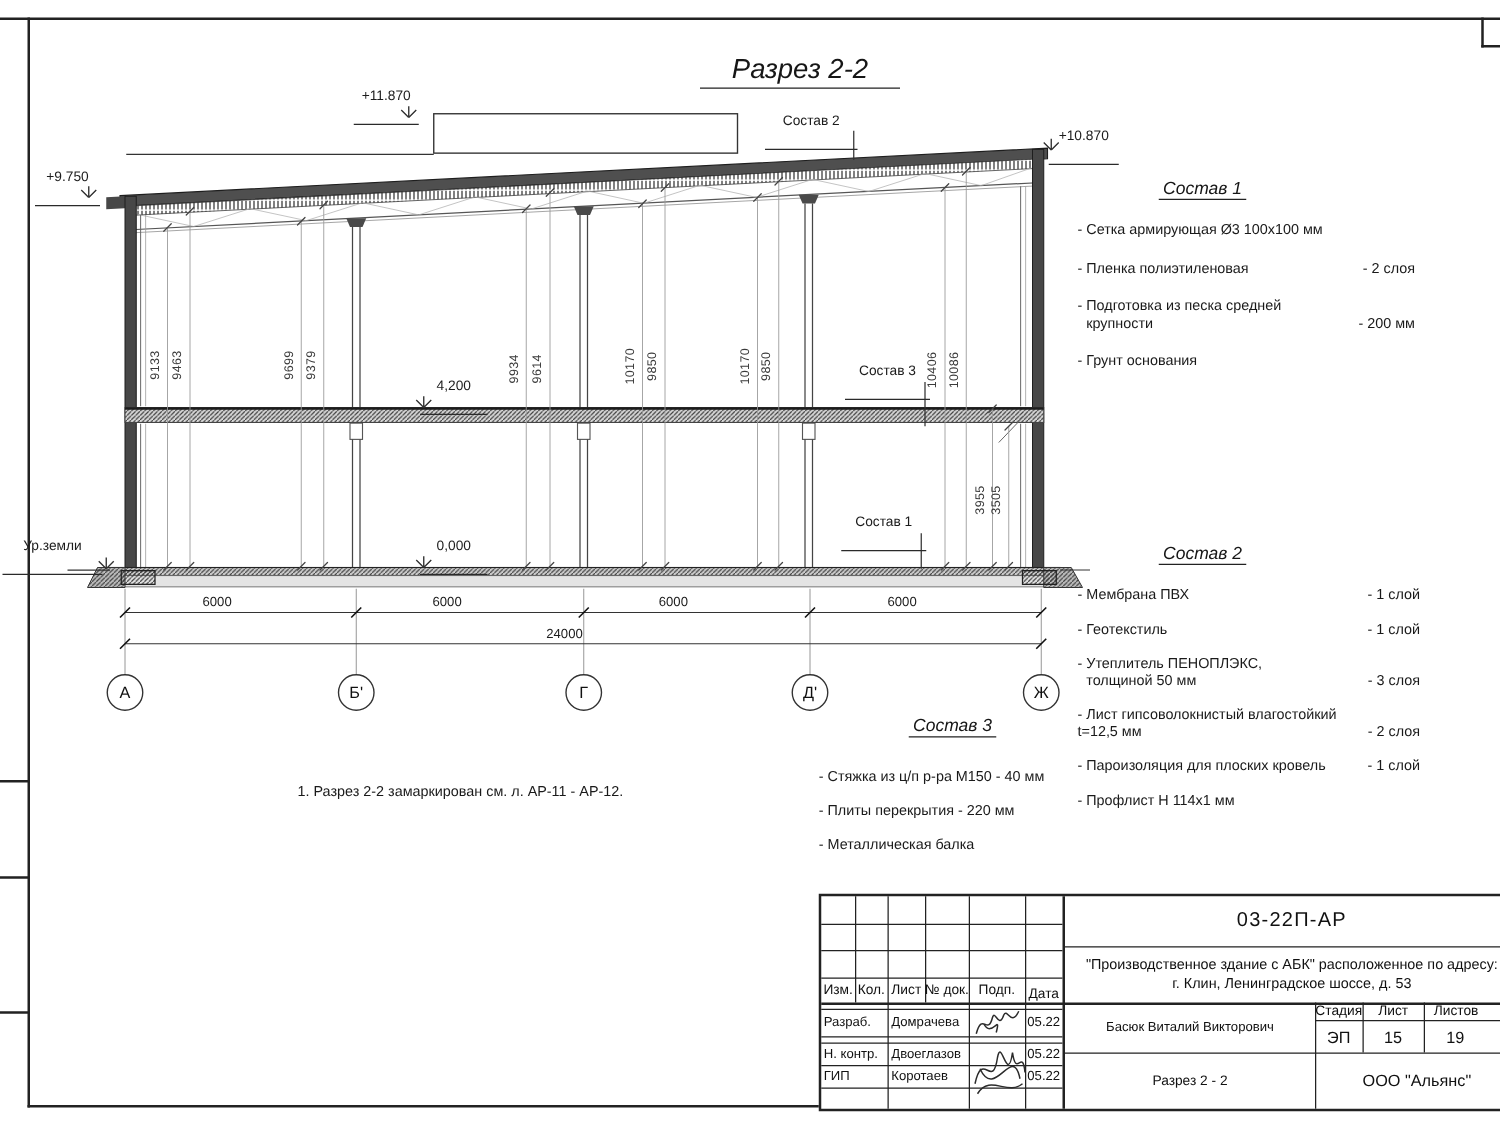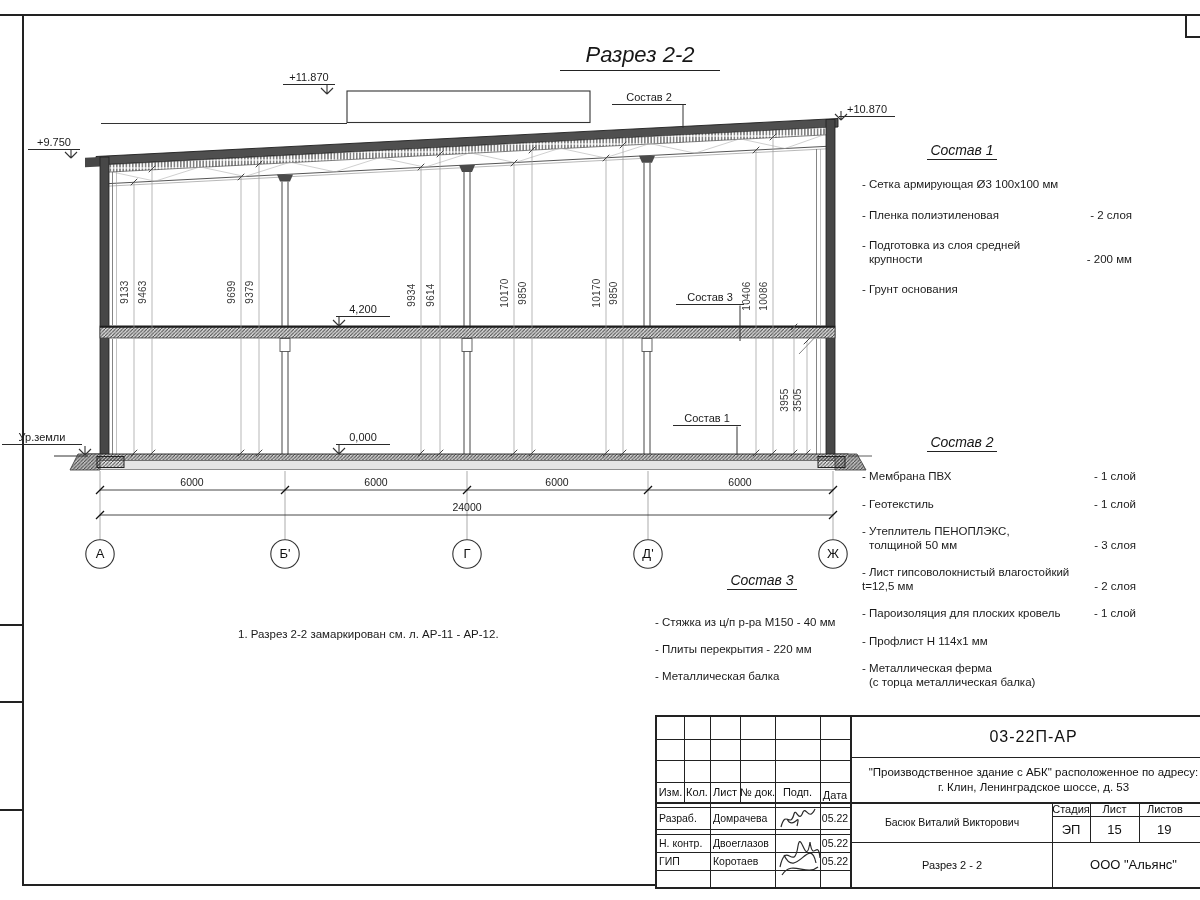"+11.870" .shelf { padding: 0 2px 1px -> 0 2px 16px }
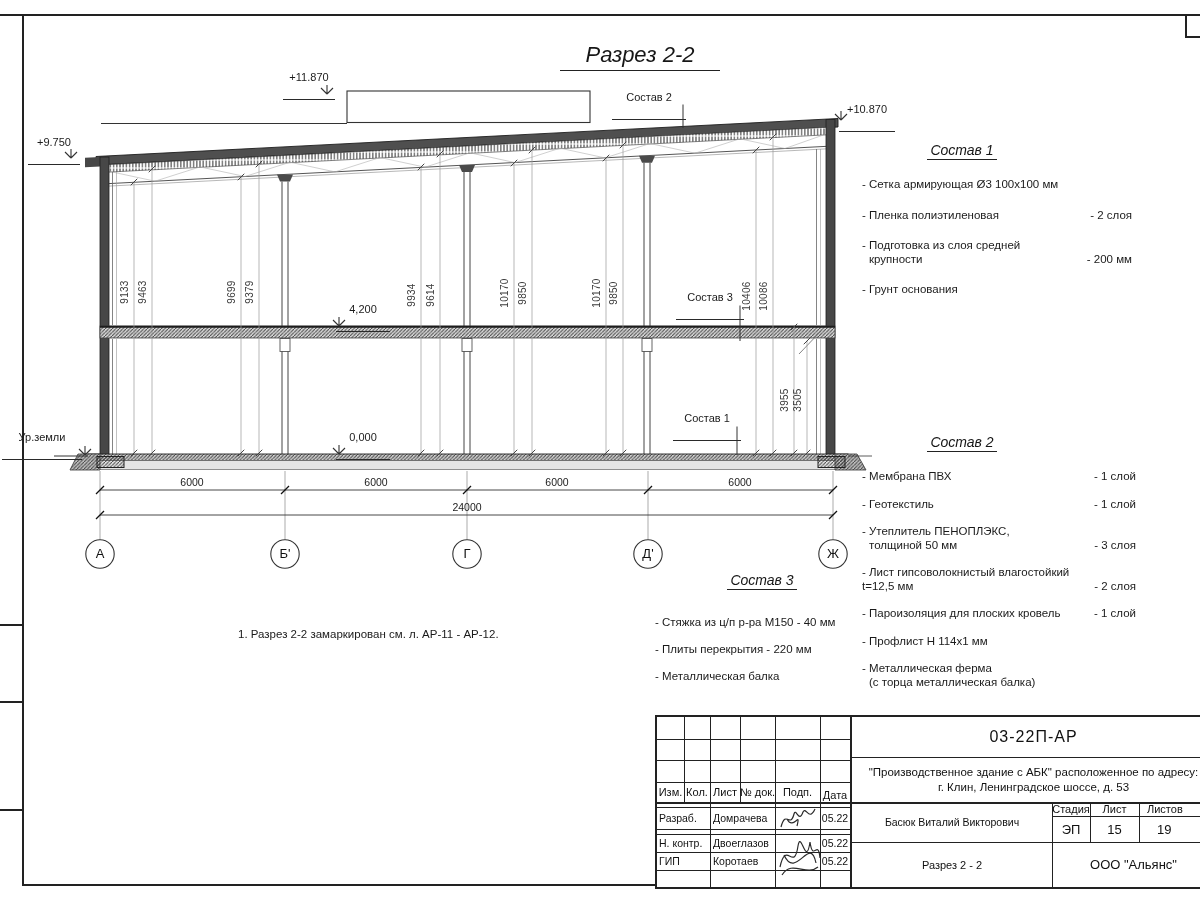"- Подготовка из слоя средней" span { text: слоя -> песка }
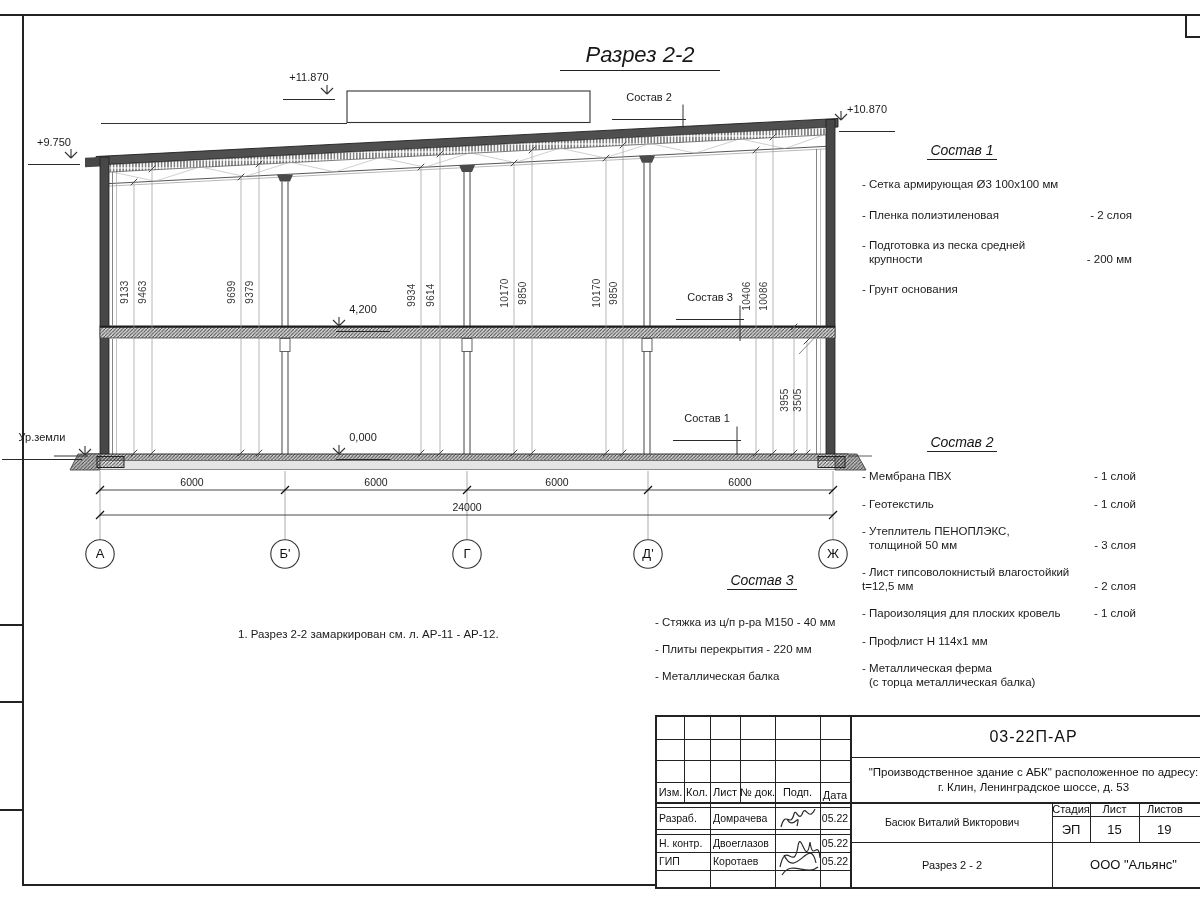"6000" .dim { text-align: center -> left }
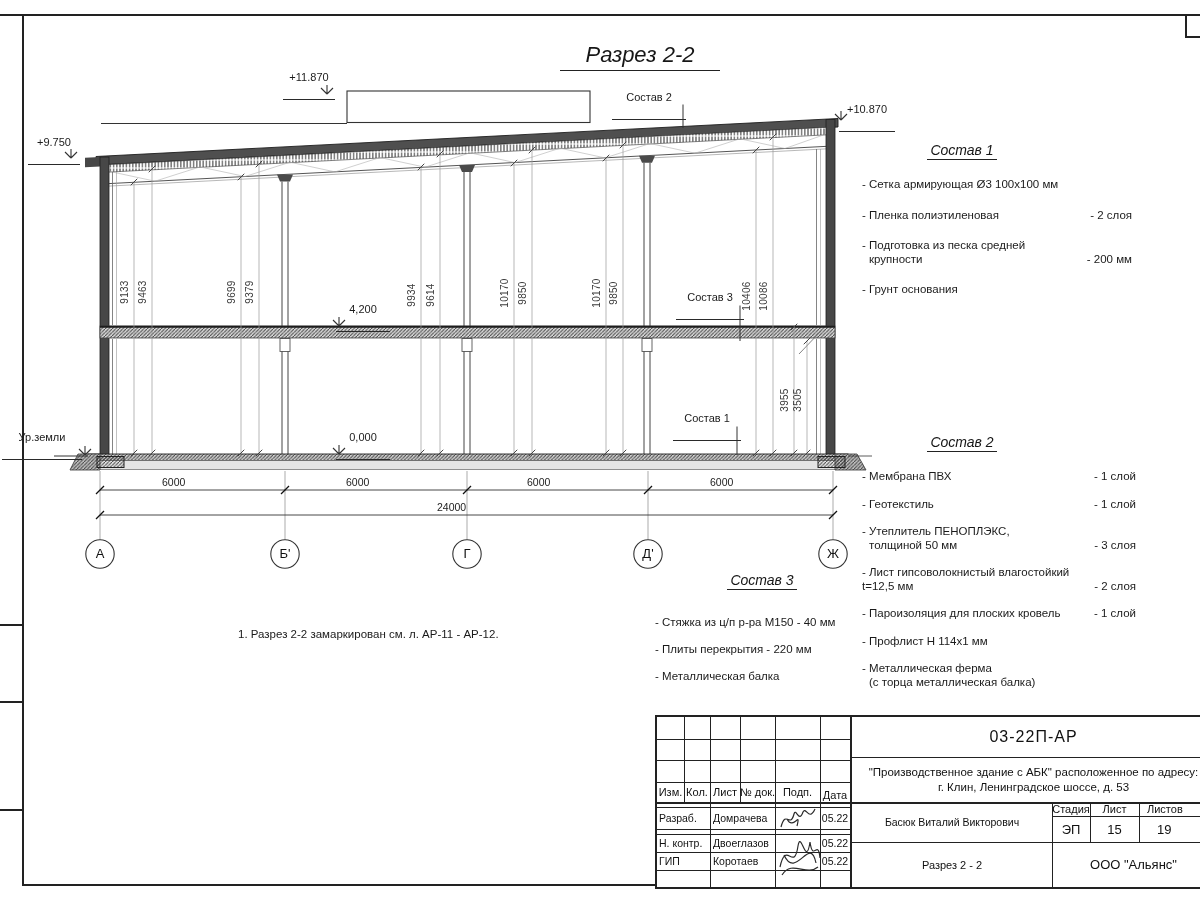"- Металлическая ферма" div.itm2 { html: <div> <div> <span>- Металлическая ферма</span> </div> <div> <span>(с торца металлическая балка)</span> </div> </div> -> none }
